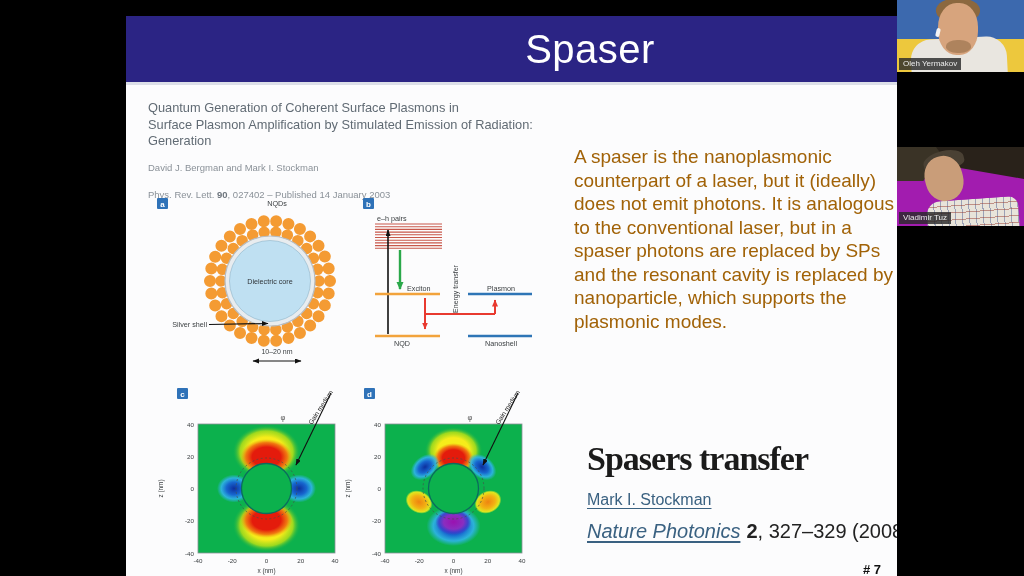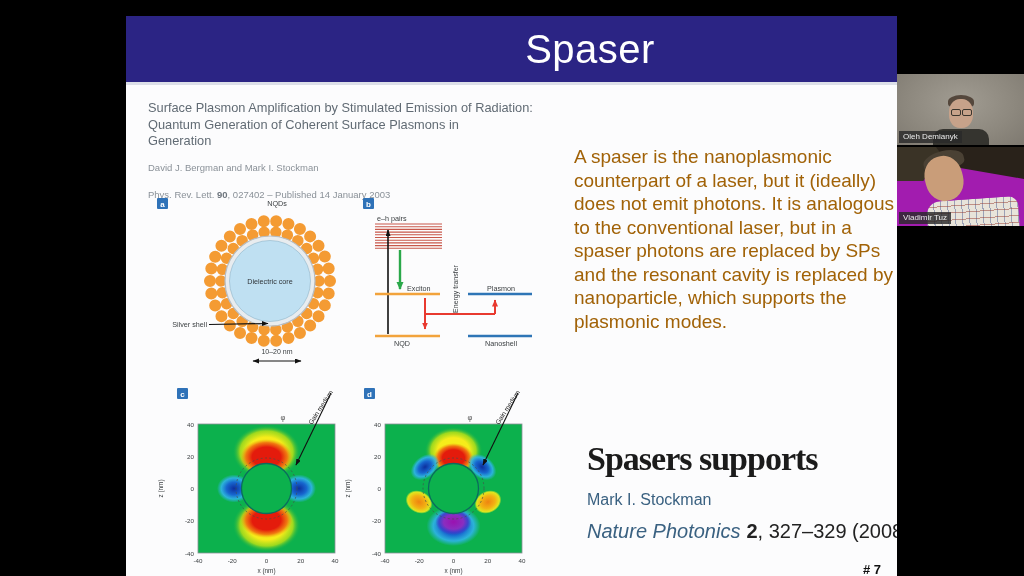"Oleh Yermakov" div.tile { html: none -> <div> <div></div> <div></div> <div></div> <div></div> <div></div> <div></div> <span>Oleh Yermakov</span> </div> }
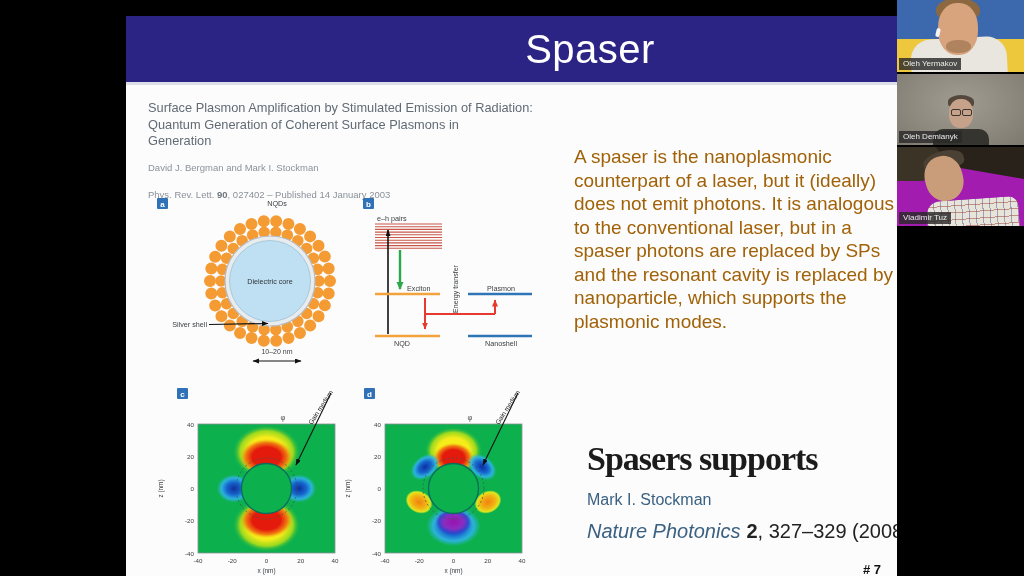"Surface Plasmon Amplification by" span { order: before "Quantum Generation of Coherent Surface" -> after "Quantum Generation of Coherent Surface" }
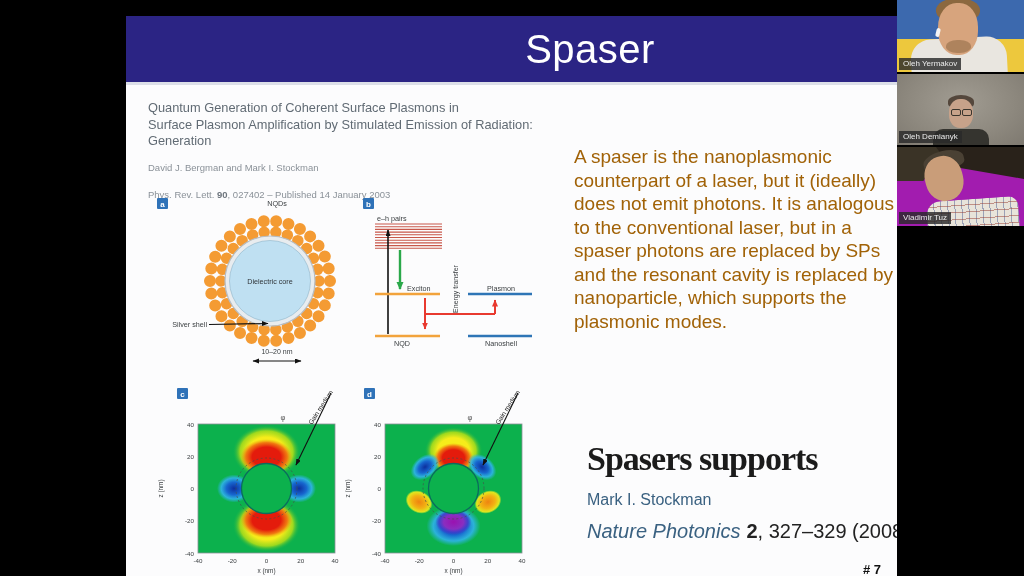"Oleh Demianyk" div.tile { html: <div> <div></div> <div></div> <div></div> <div></div> <div></div> <span>Oleh Demianyk</span> </div> -> none }
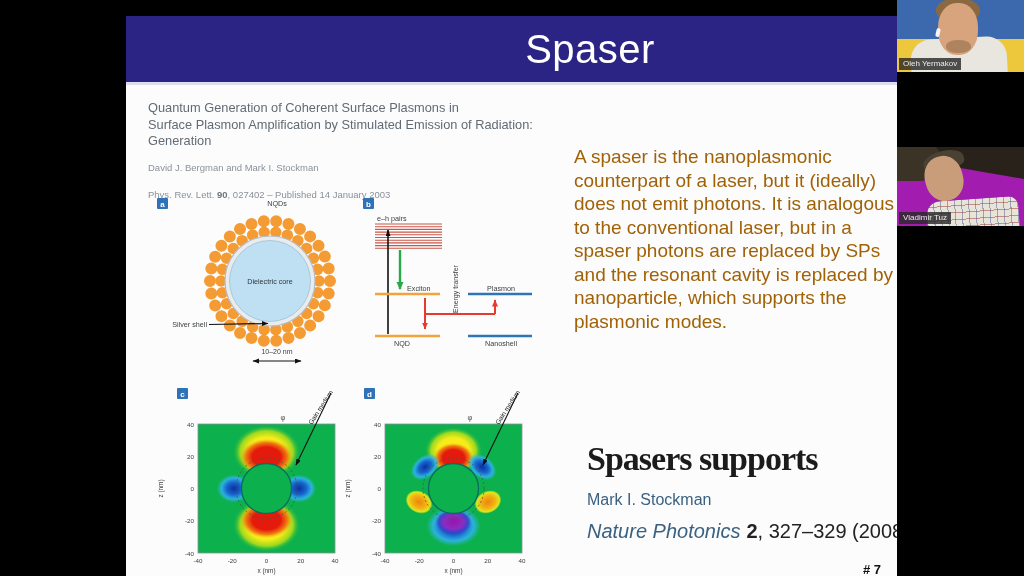"Spasers supports" div.ref-head { text: supports -> transfer }
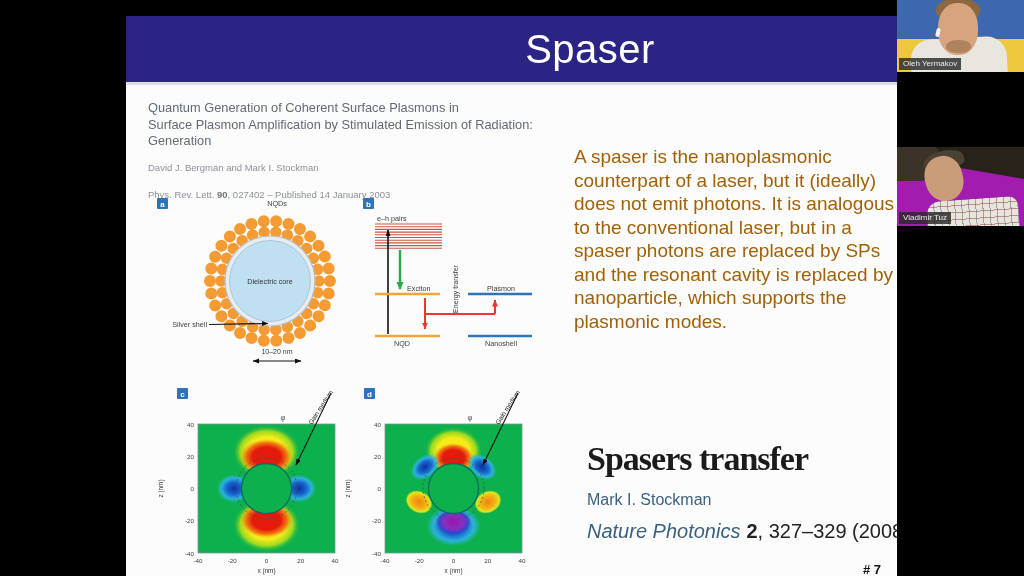"Mark I. Stockman" .ref a { text-decoration: none -> underline }
